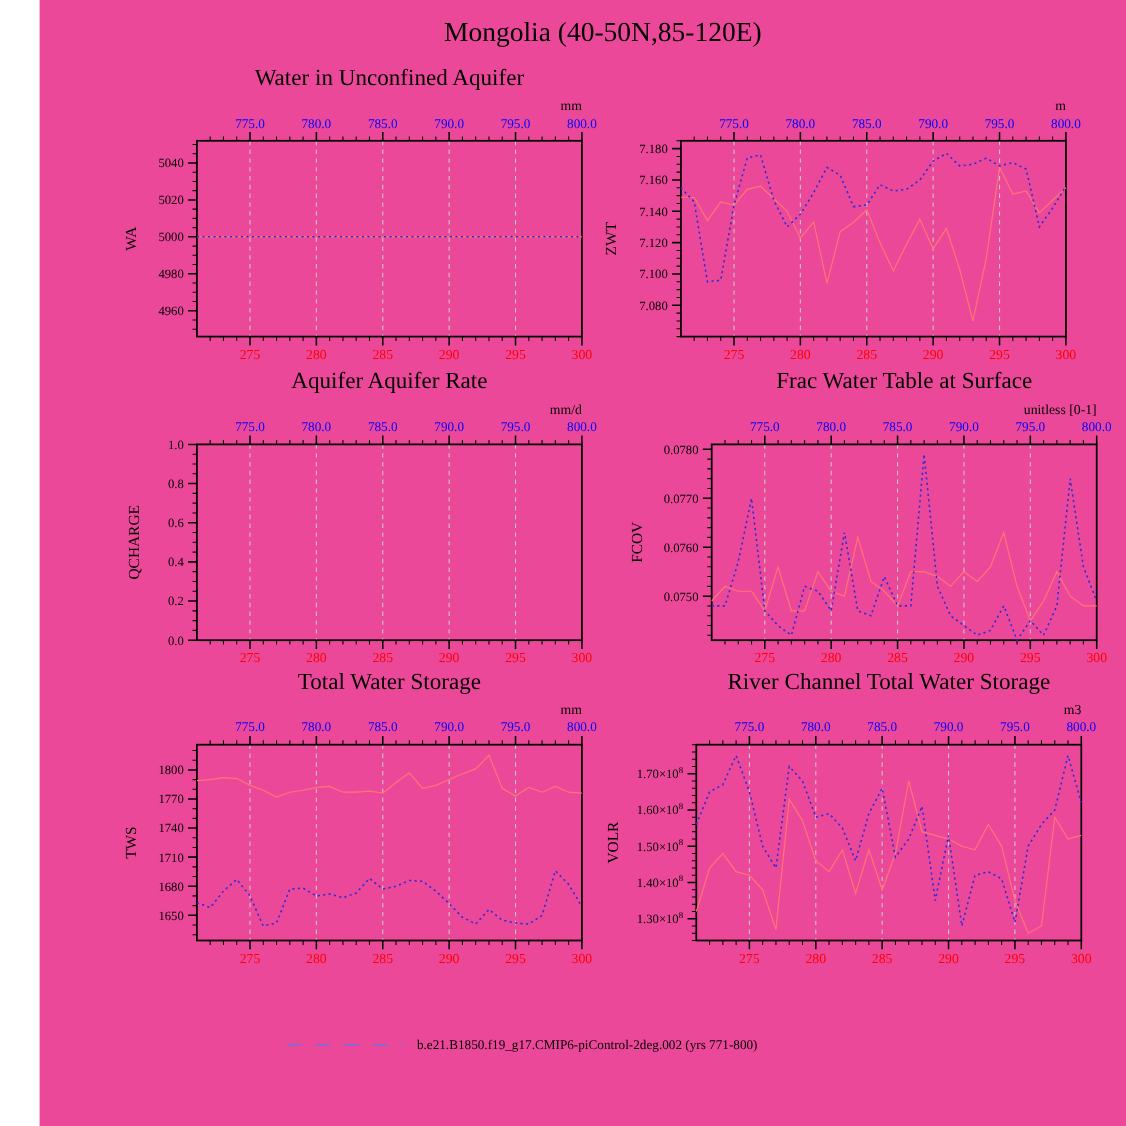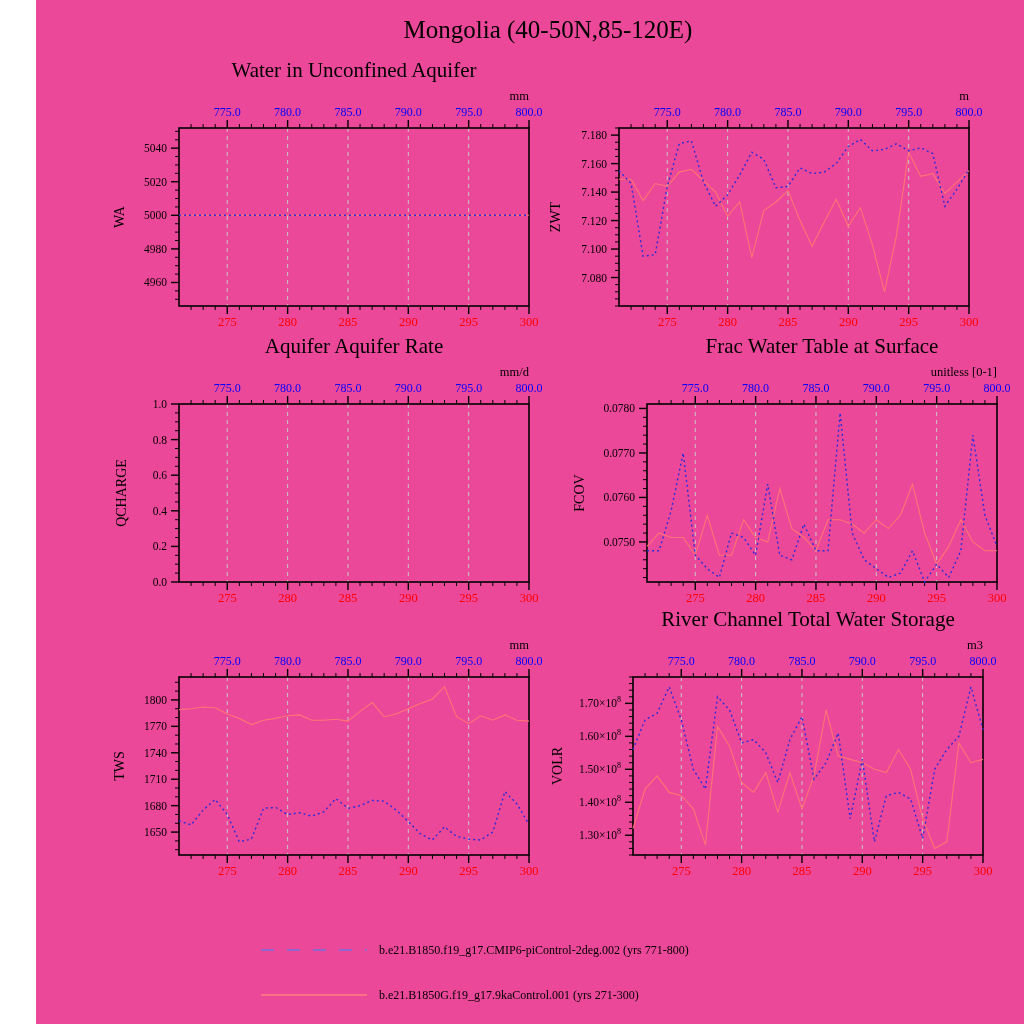"Total Water Storage" div.ptitle { html: none -> <div>Total Water Storage</div> }
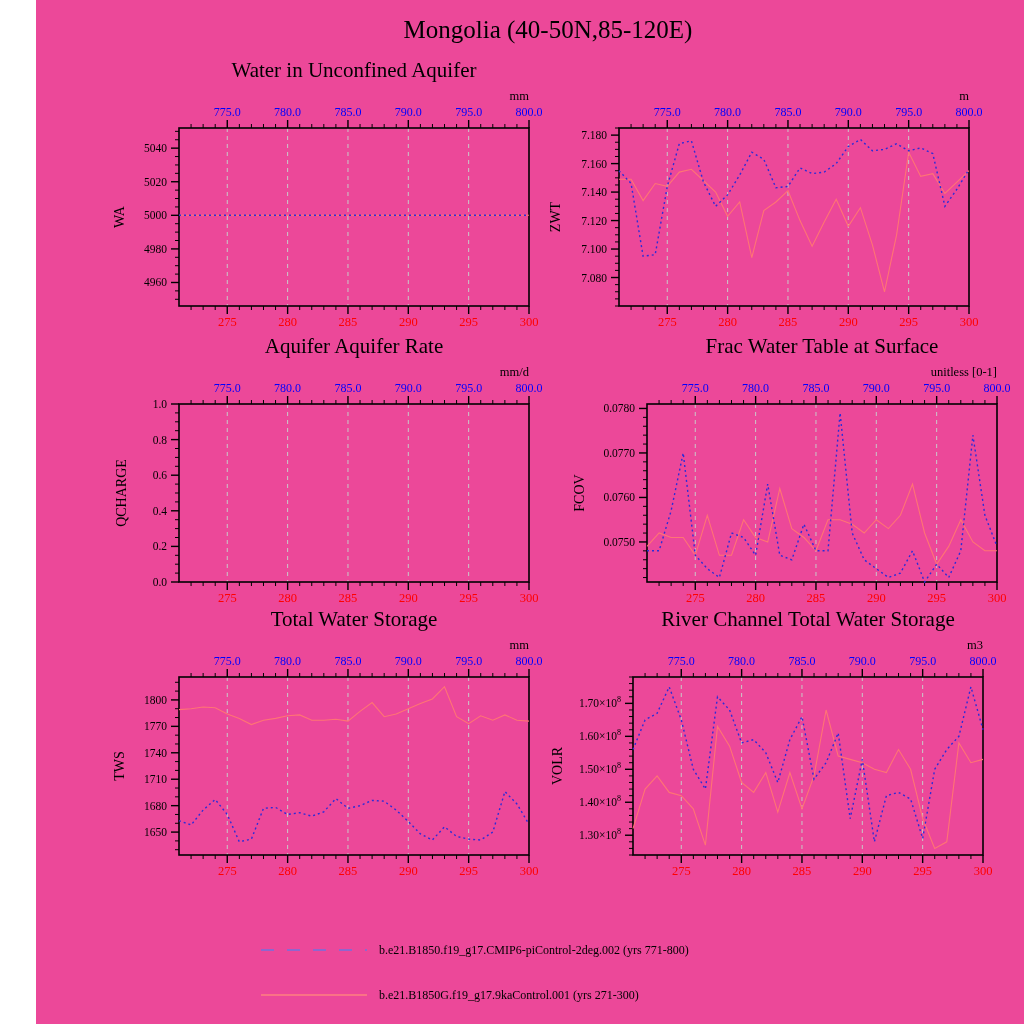"b.e21.B1850G.f19_g17.9kaControl.001 (yrs" div.legend-row { html: <div> <svg> <line></line> </svg> <span>b.e21.B1850G.f19_g17.9kaControl.001 (yrs 271-300)</span> </div> -> none }
